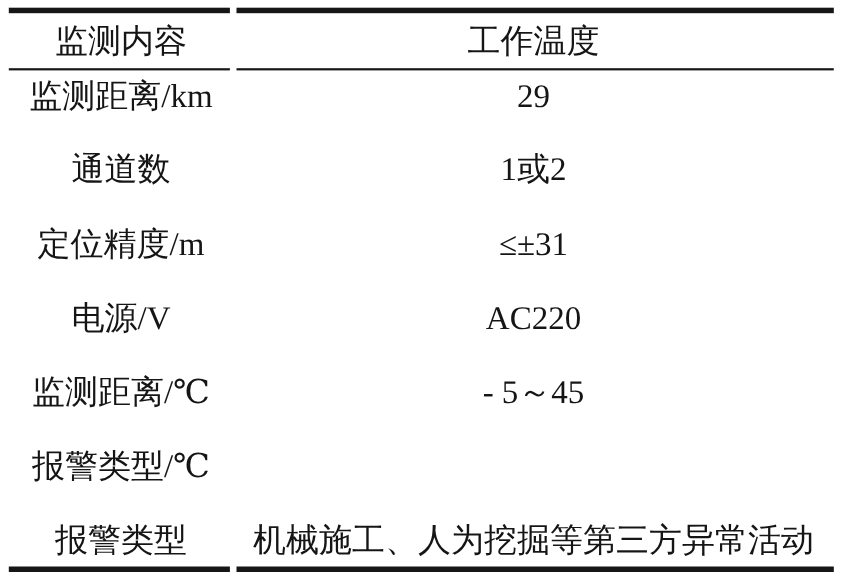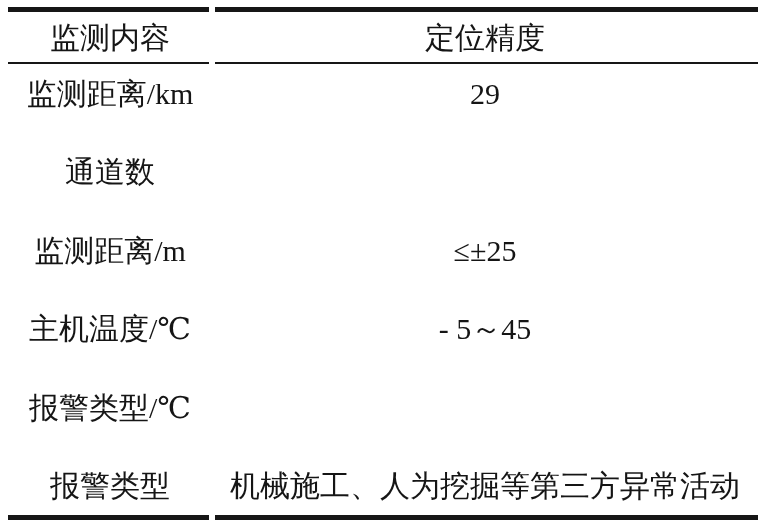"定位精度" div.cell { text: 定位精 -> 工作温 }
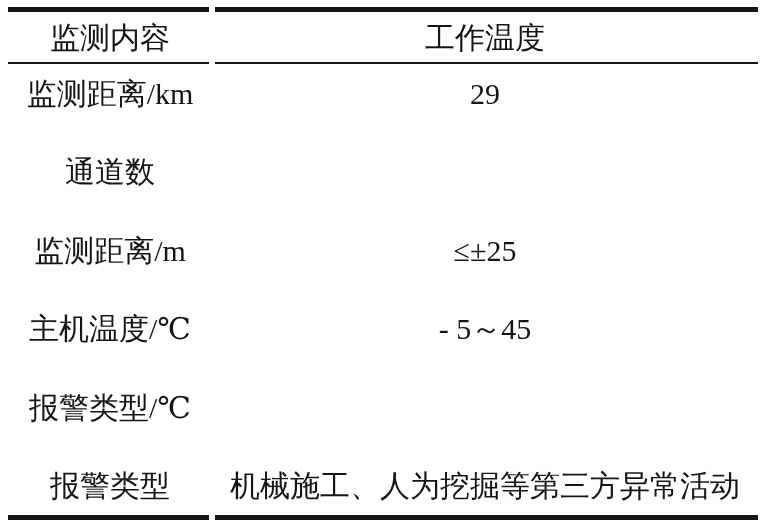"1或2" div.cell { html: none -> <div>1或2</div> }
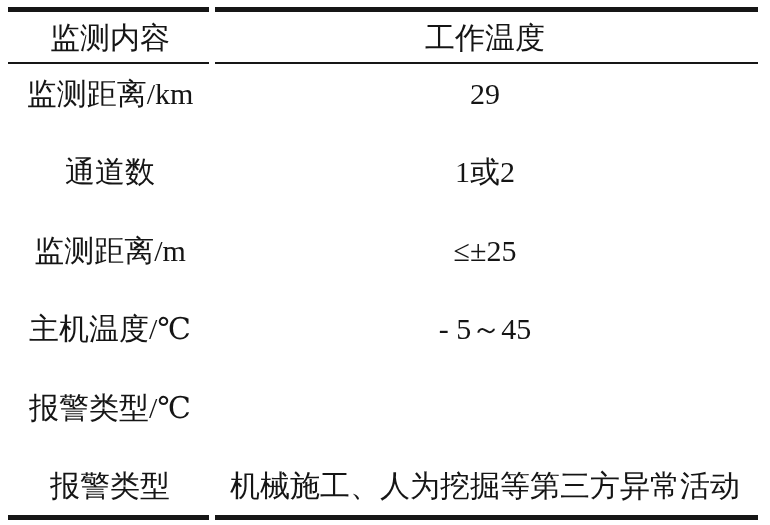"监测距离/m" div.cell { text: 监测距离/m -> 定位精度/m }
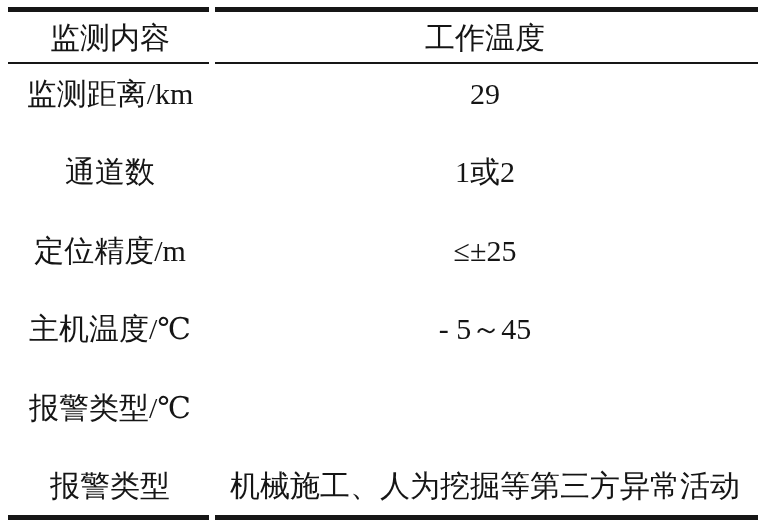"≤±25" div.cell { text: 25 -> 31 }
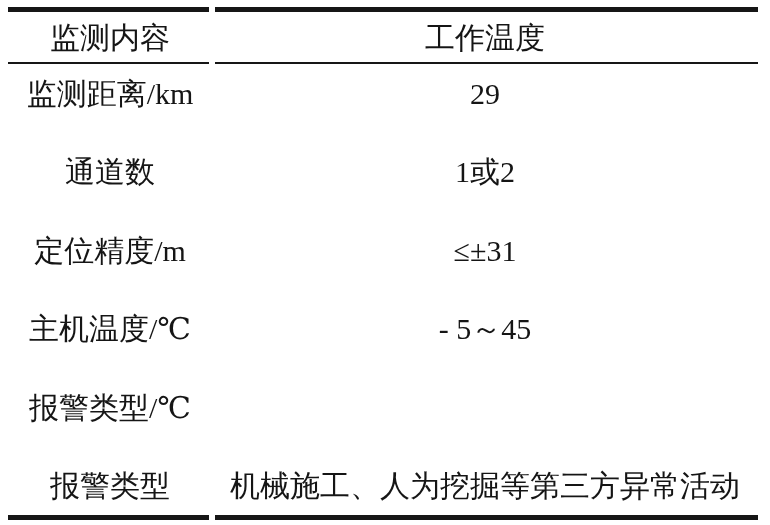"电源/V" div.row { html: none -> <div> <div>电源/V</div> <div>AC220</div> </div> }
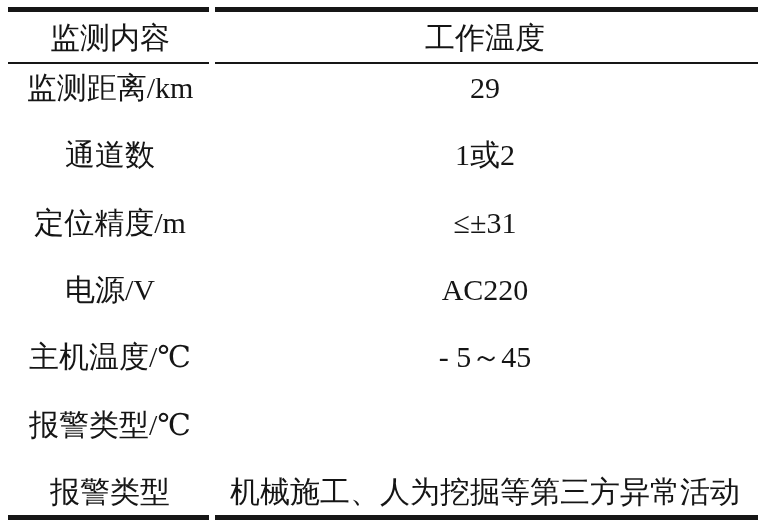"主机温度/℃" div.cell { text: 主机温度/ -> 监测距离/ }
